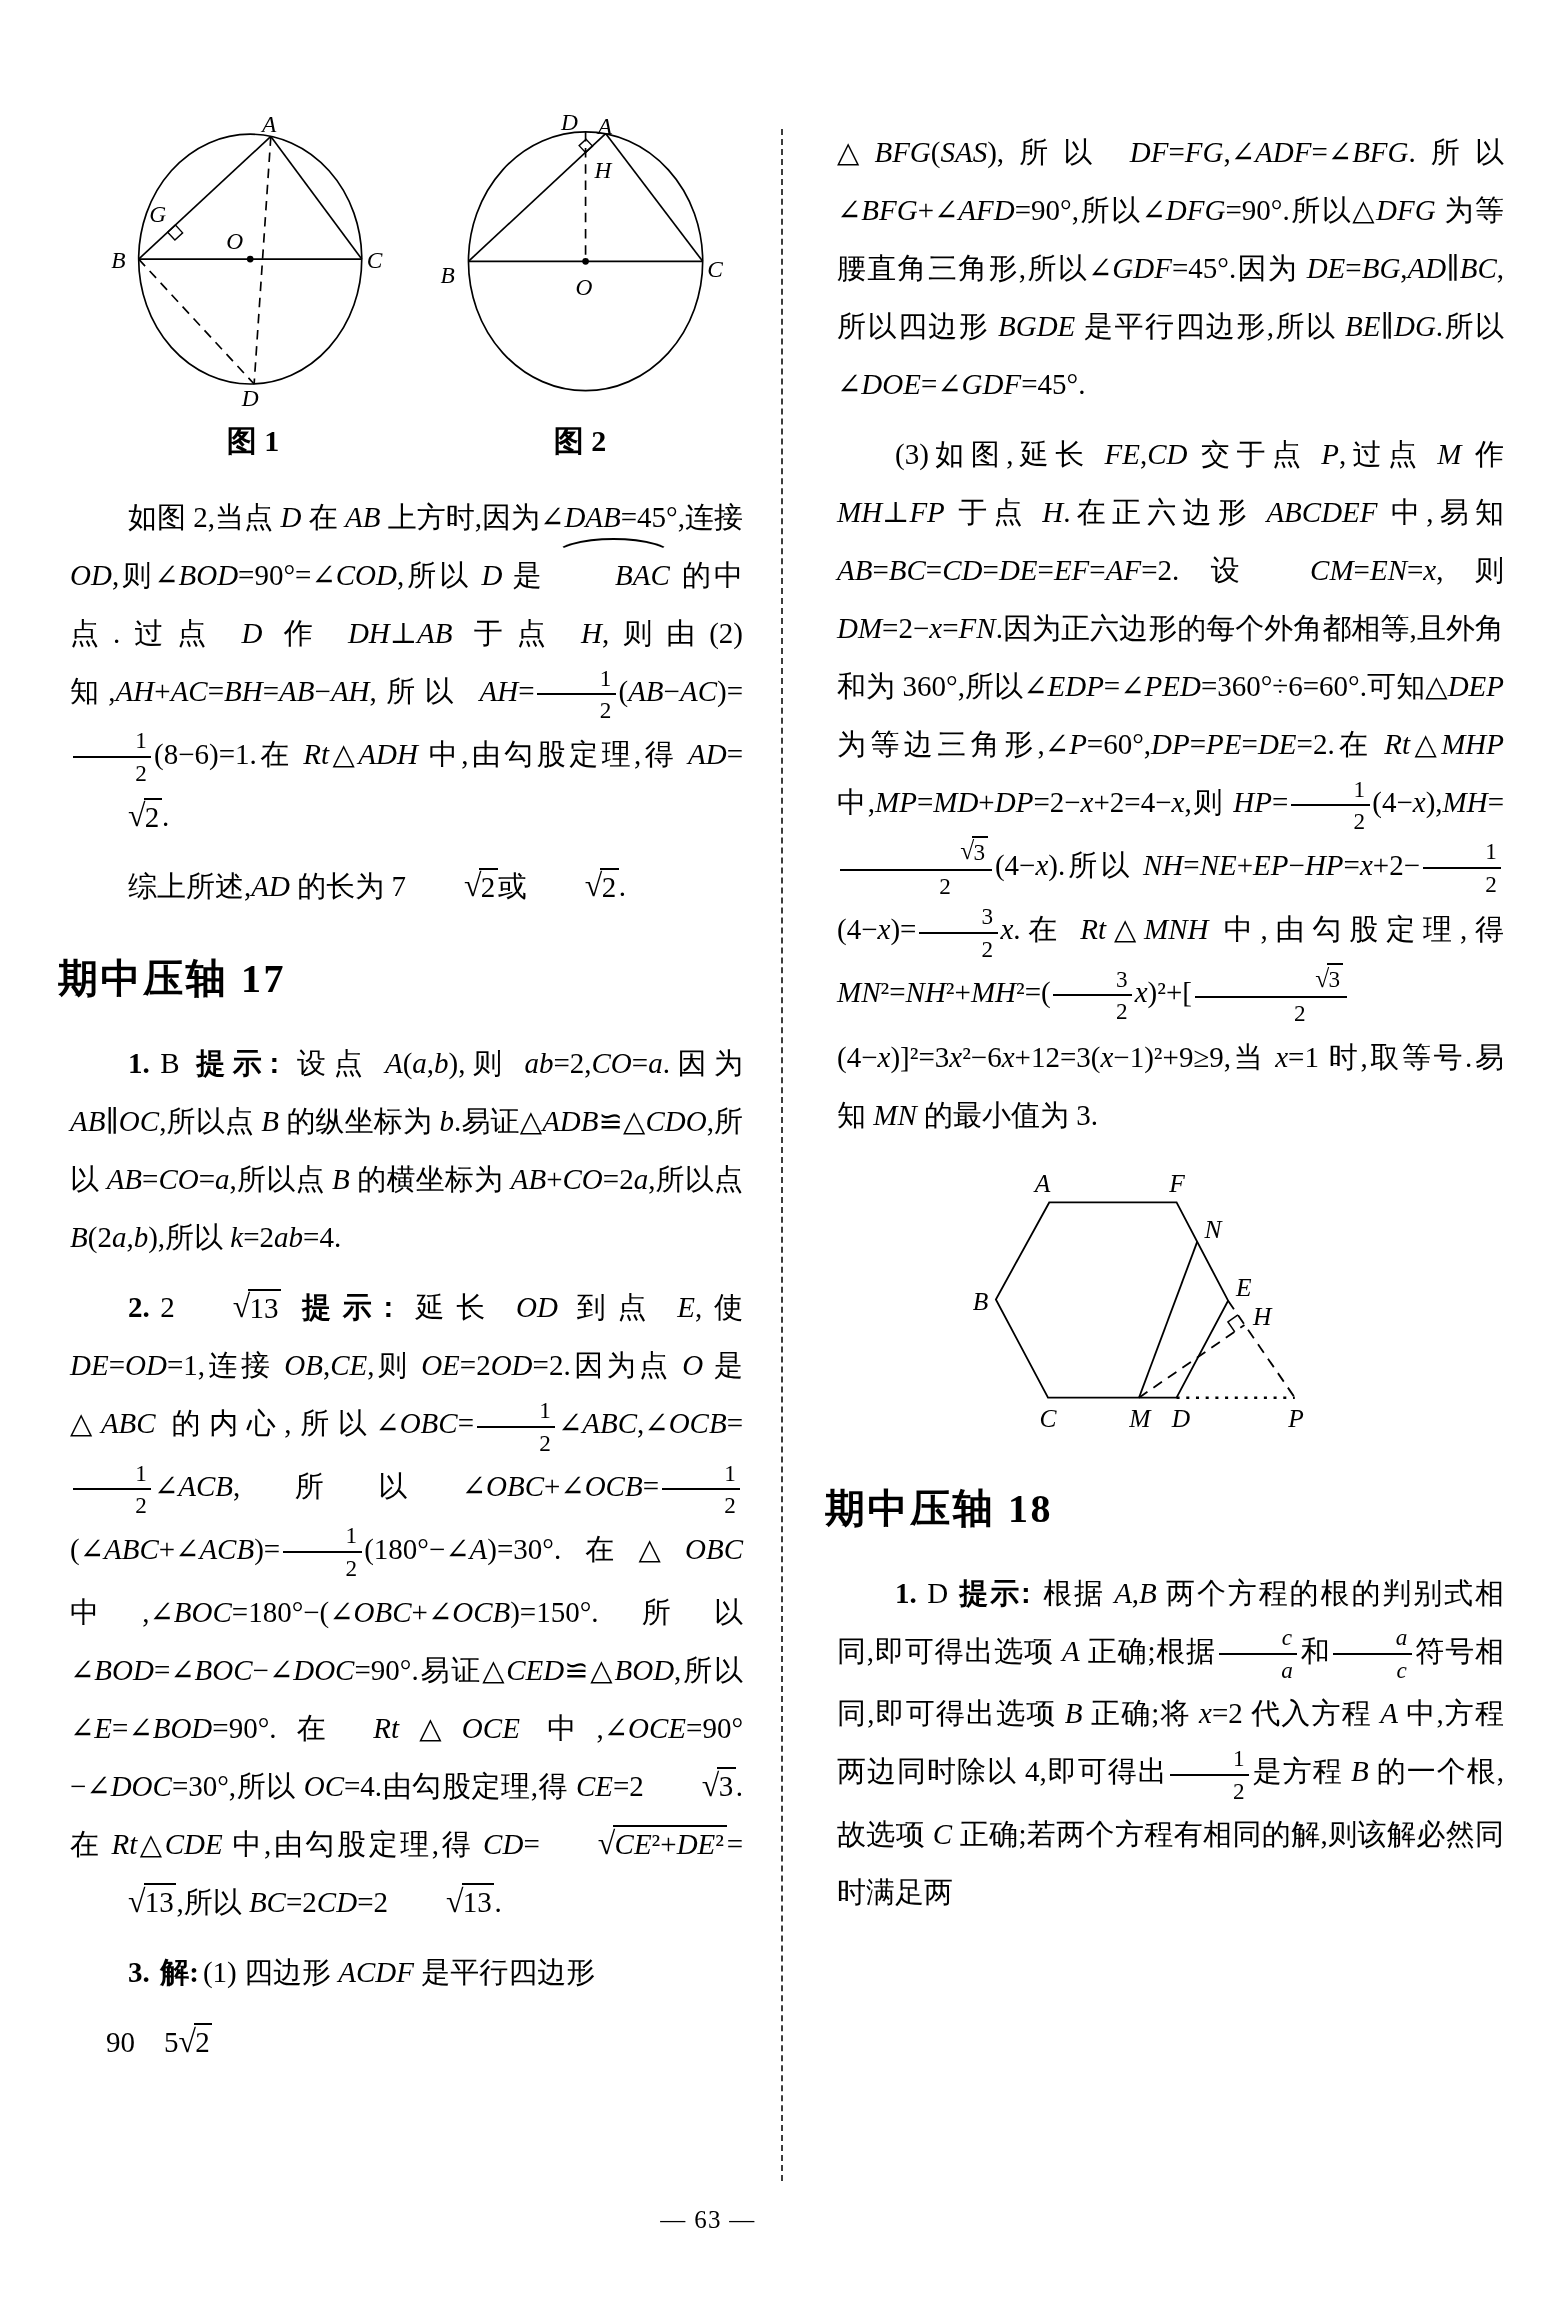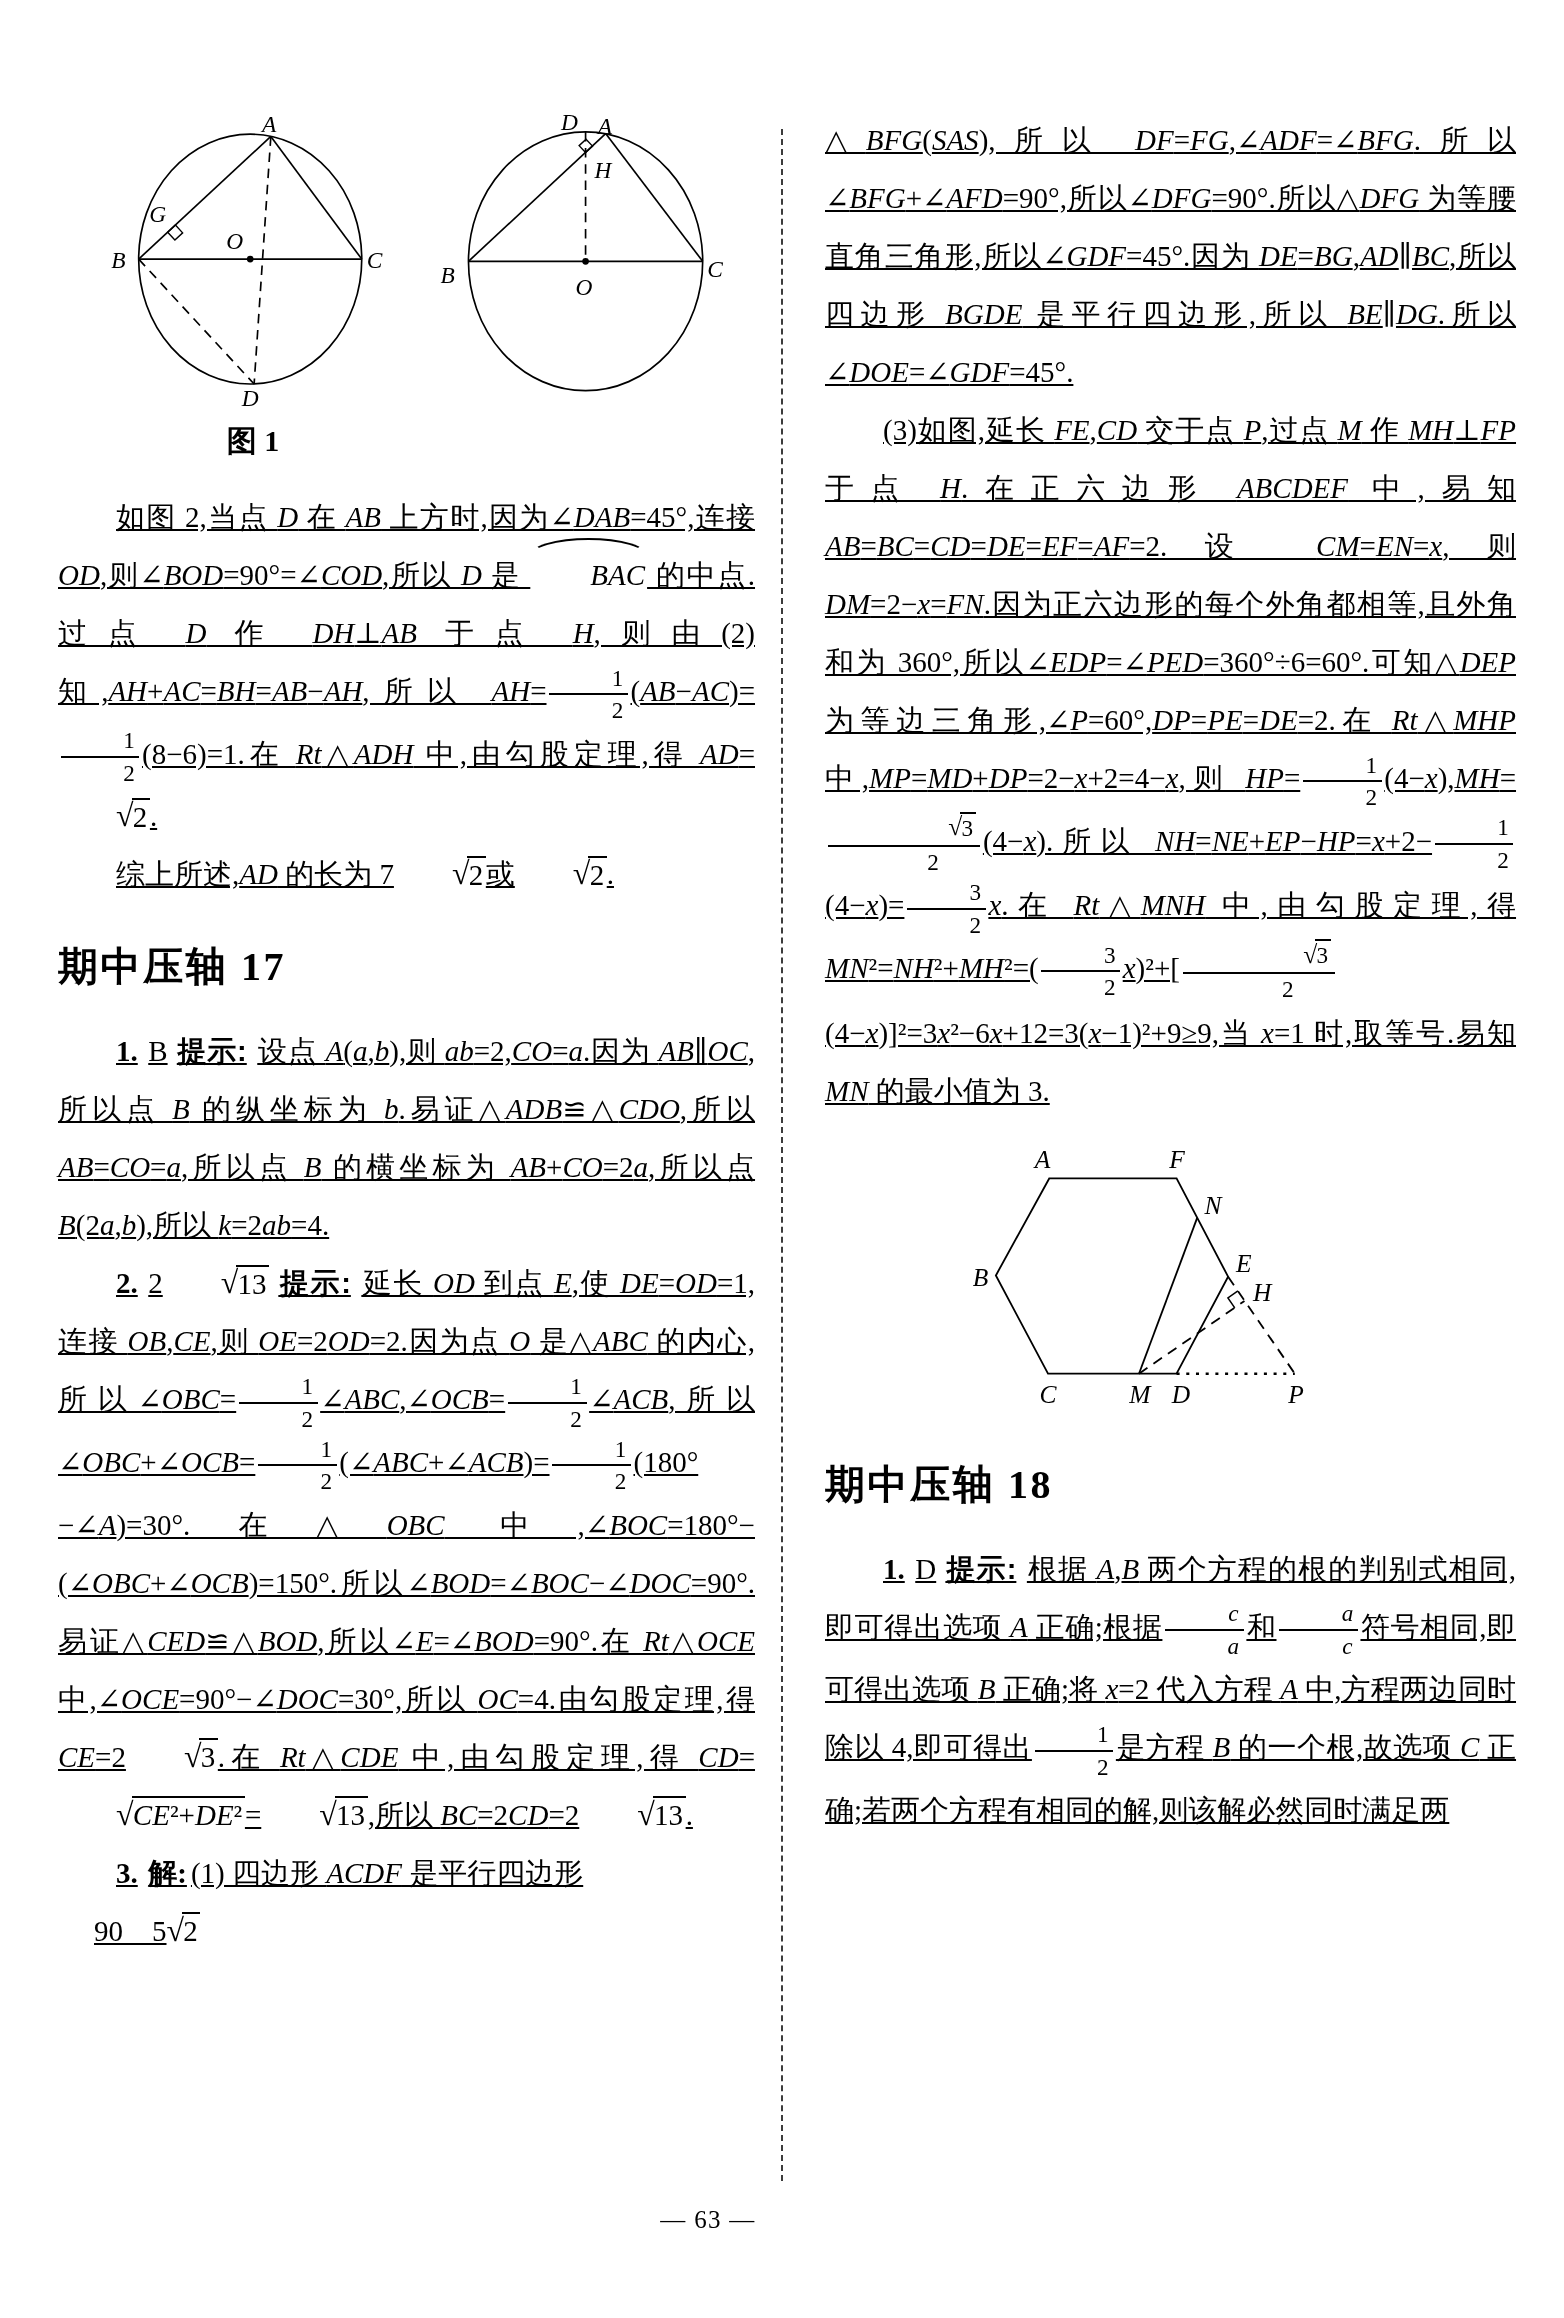"△BFG(SAS),所以" .para { margin: 0 -> 12px; text-decoration: underline -> none }
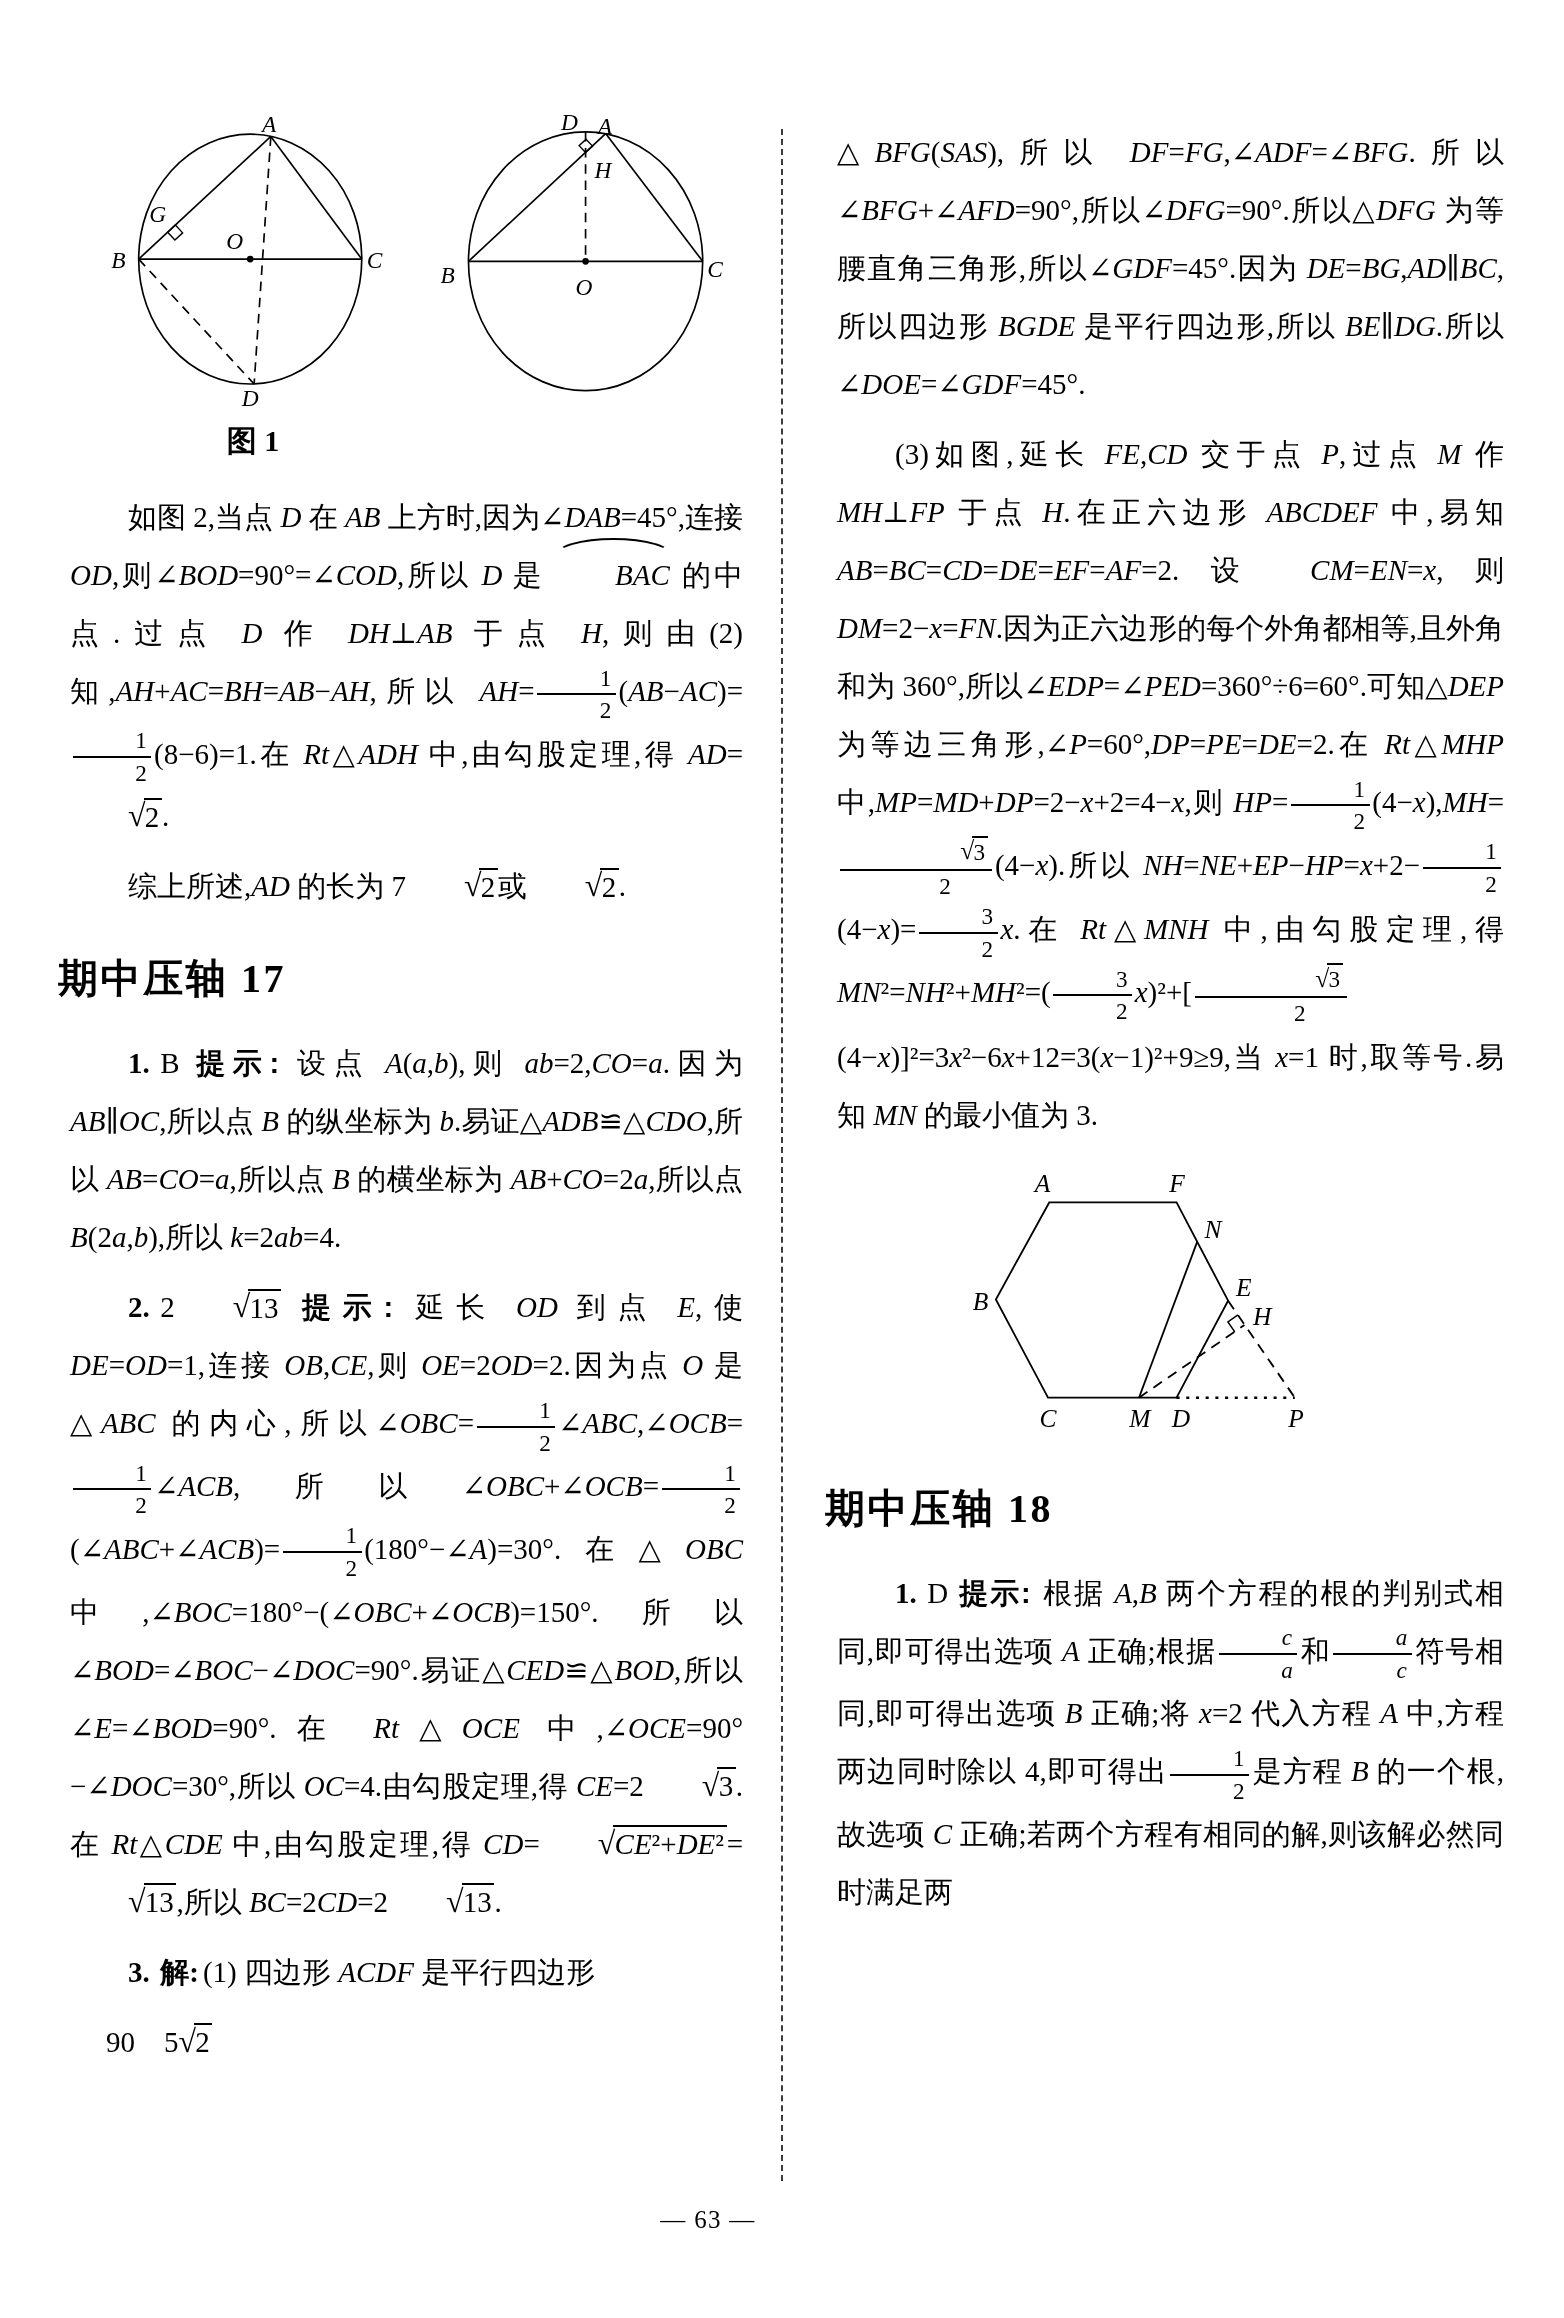"图 2" figcaption.fig-cap { html: none -> <figcaption>图 2</figcaption> }
